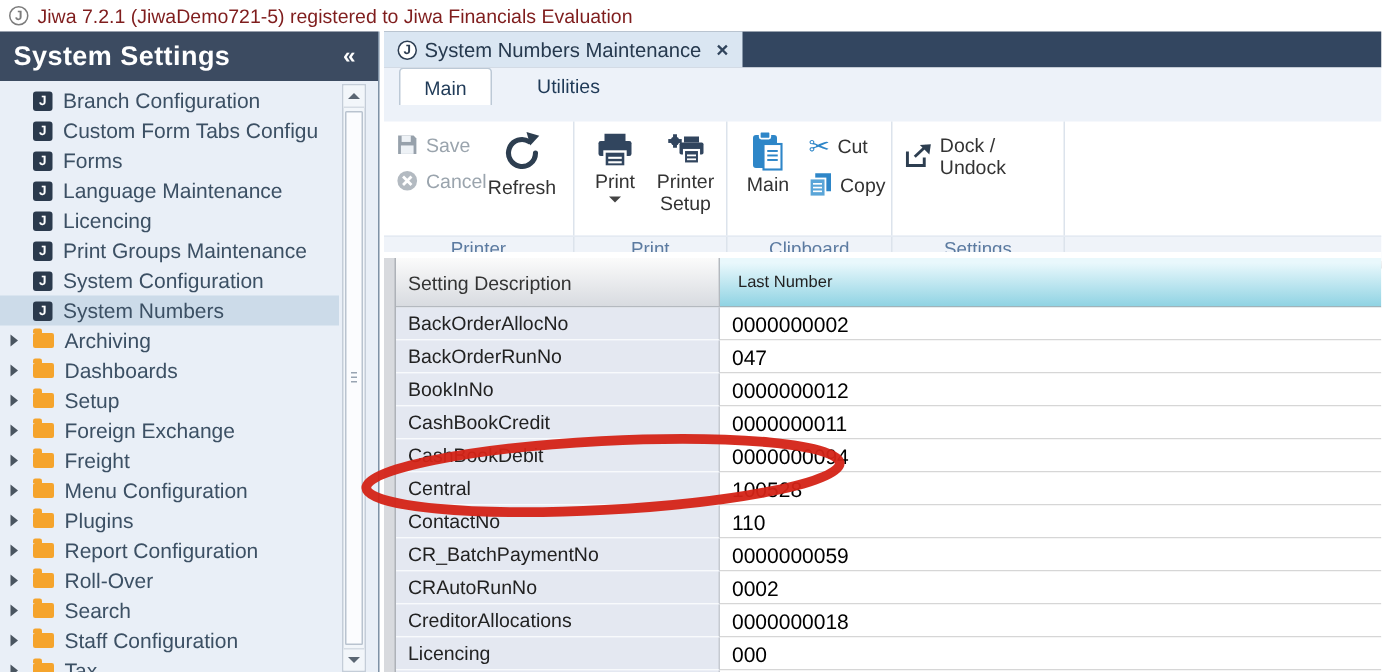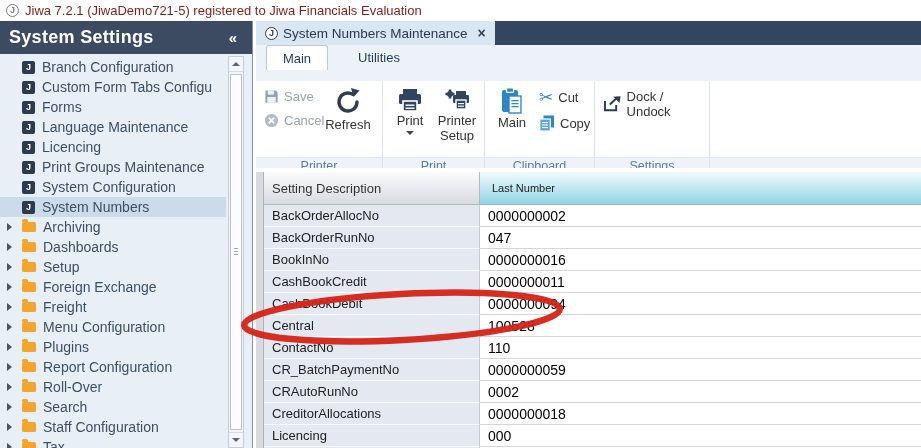"0000000016" div.c2 { text: 0000000016 -> 0000000012 }
